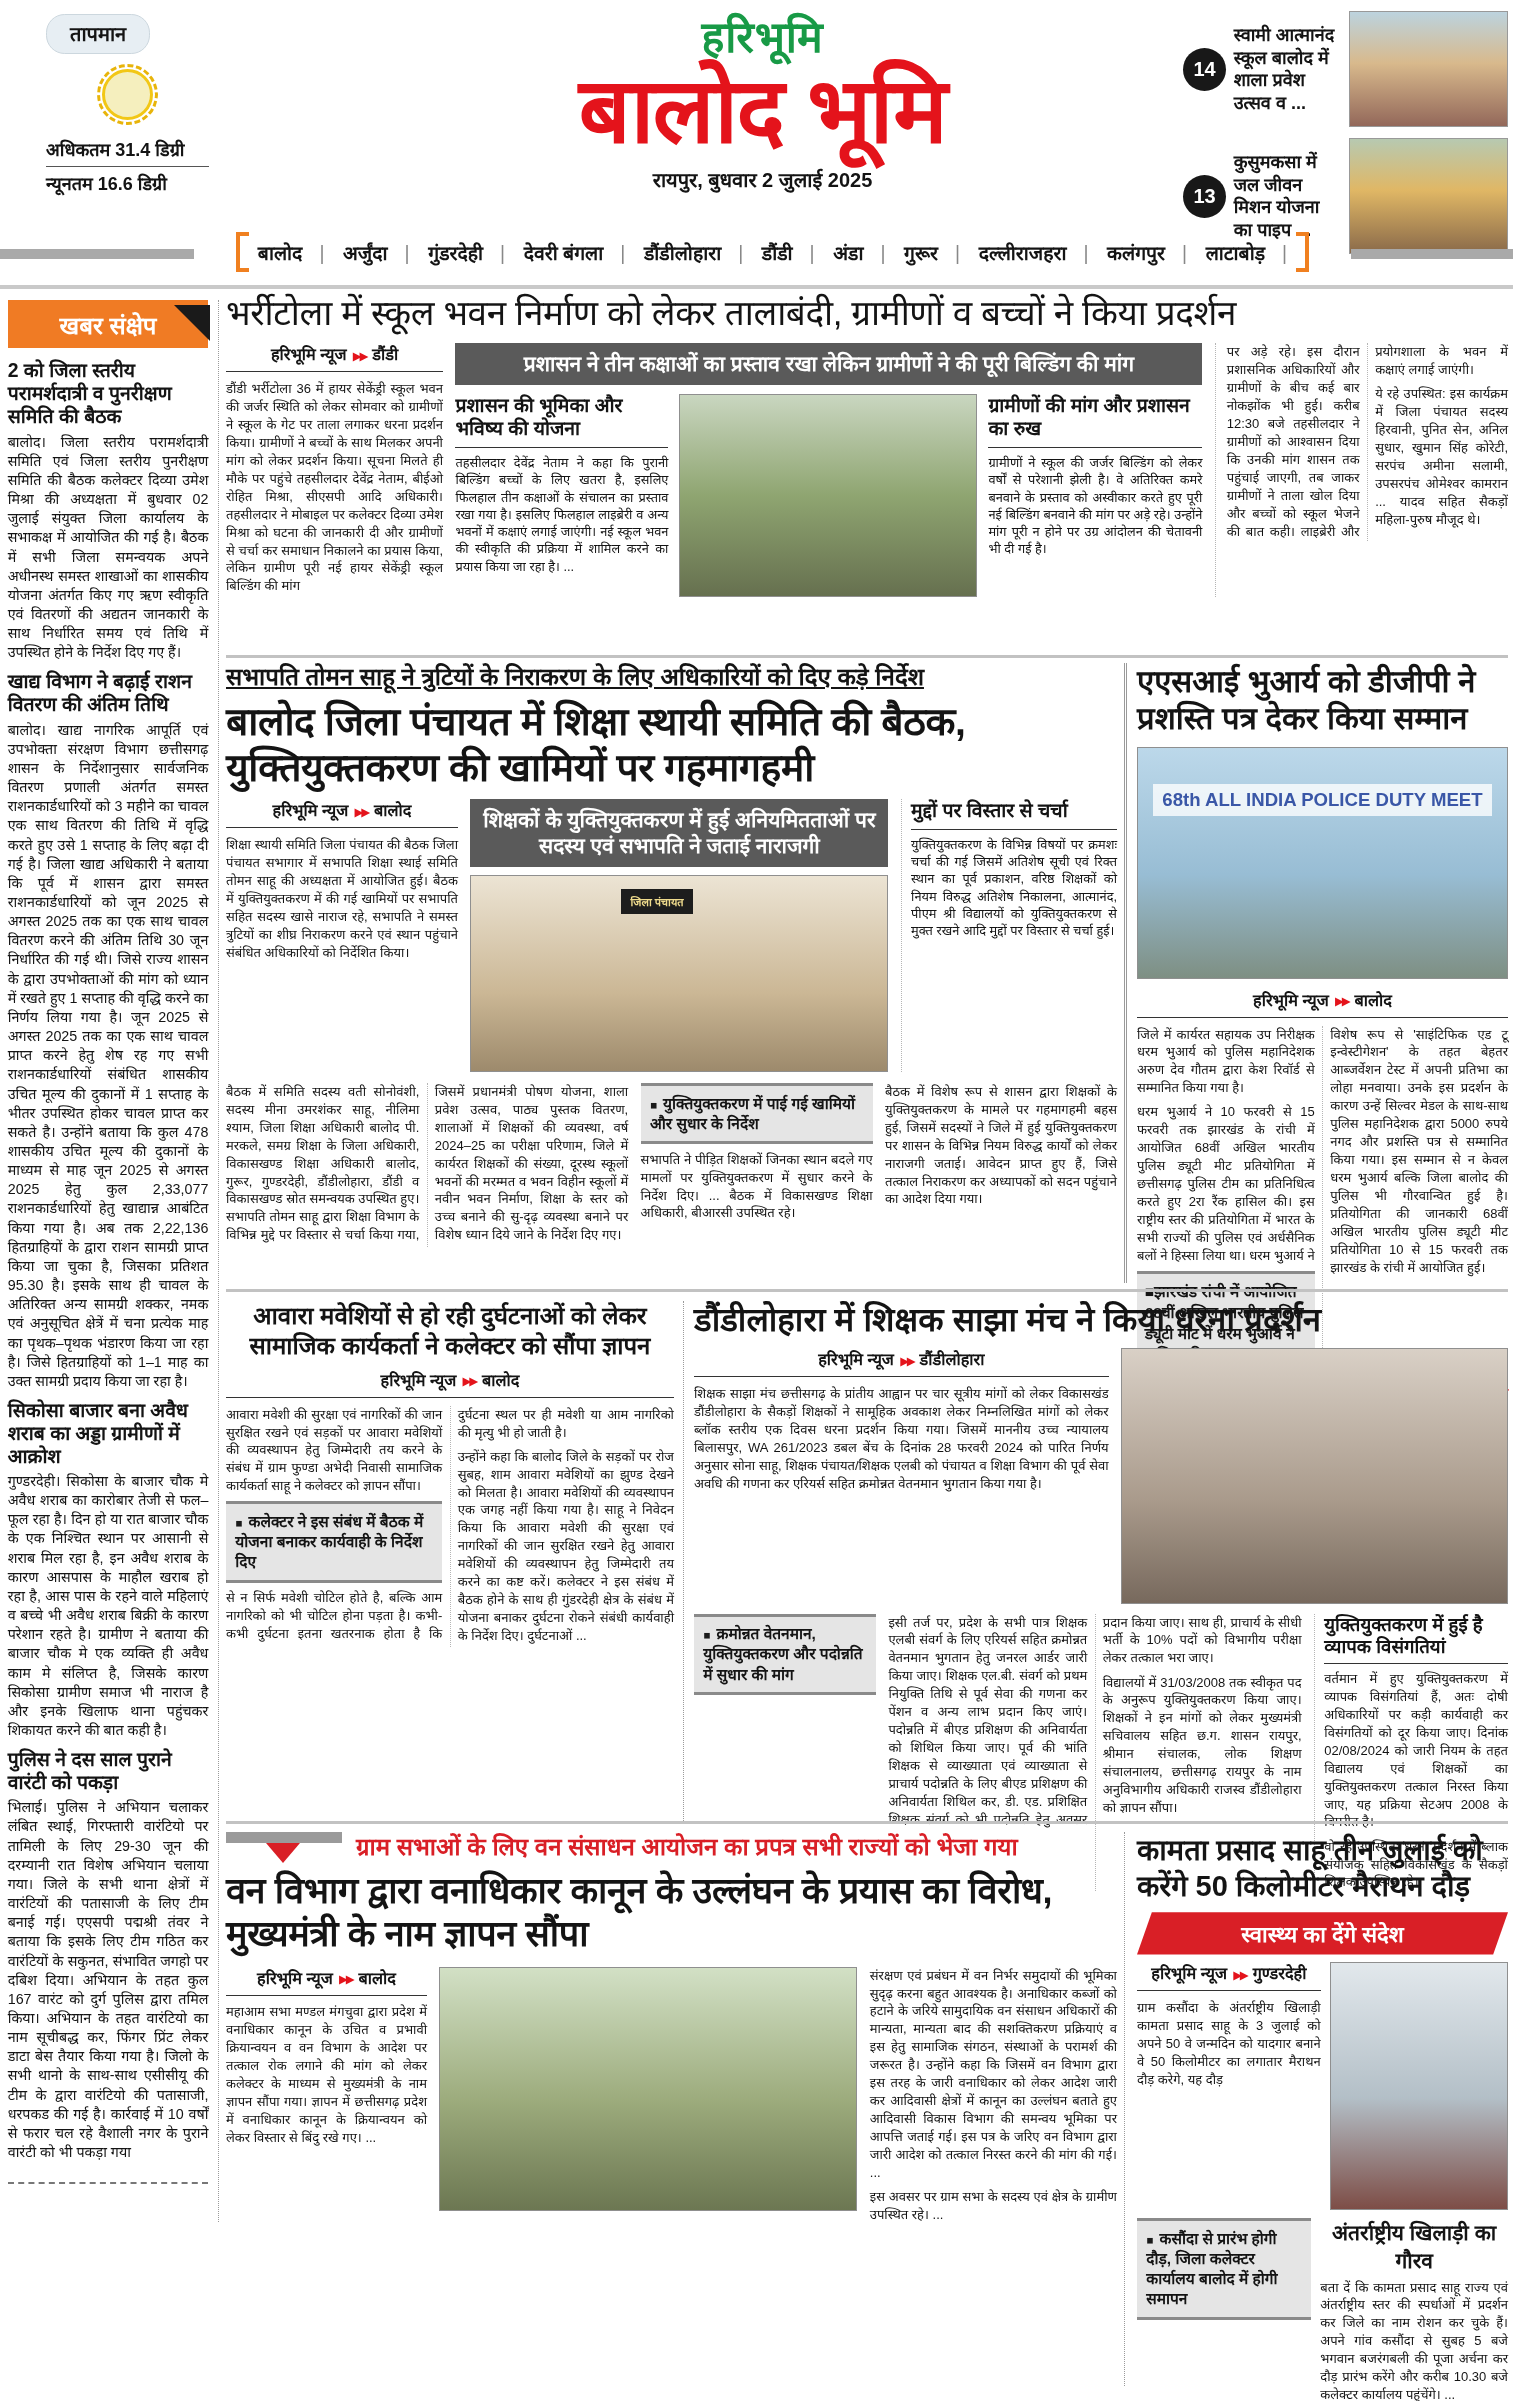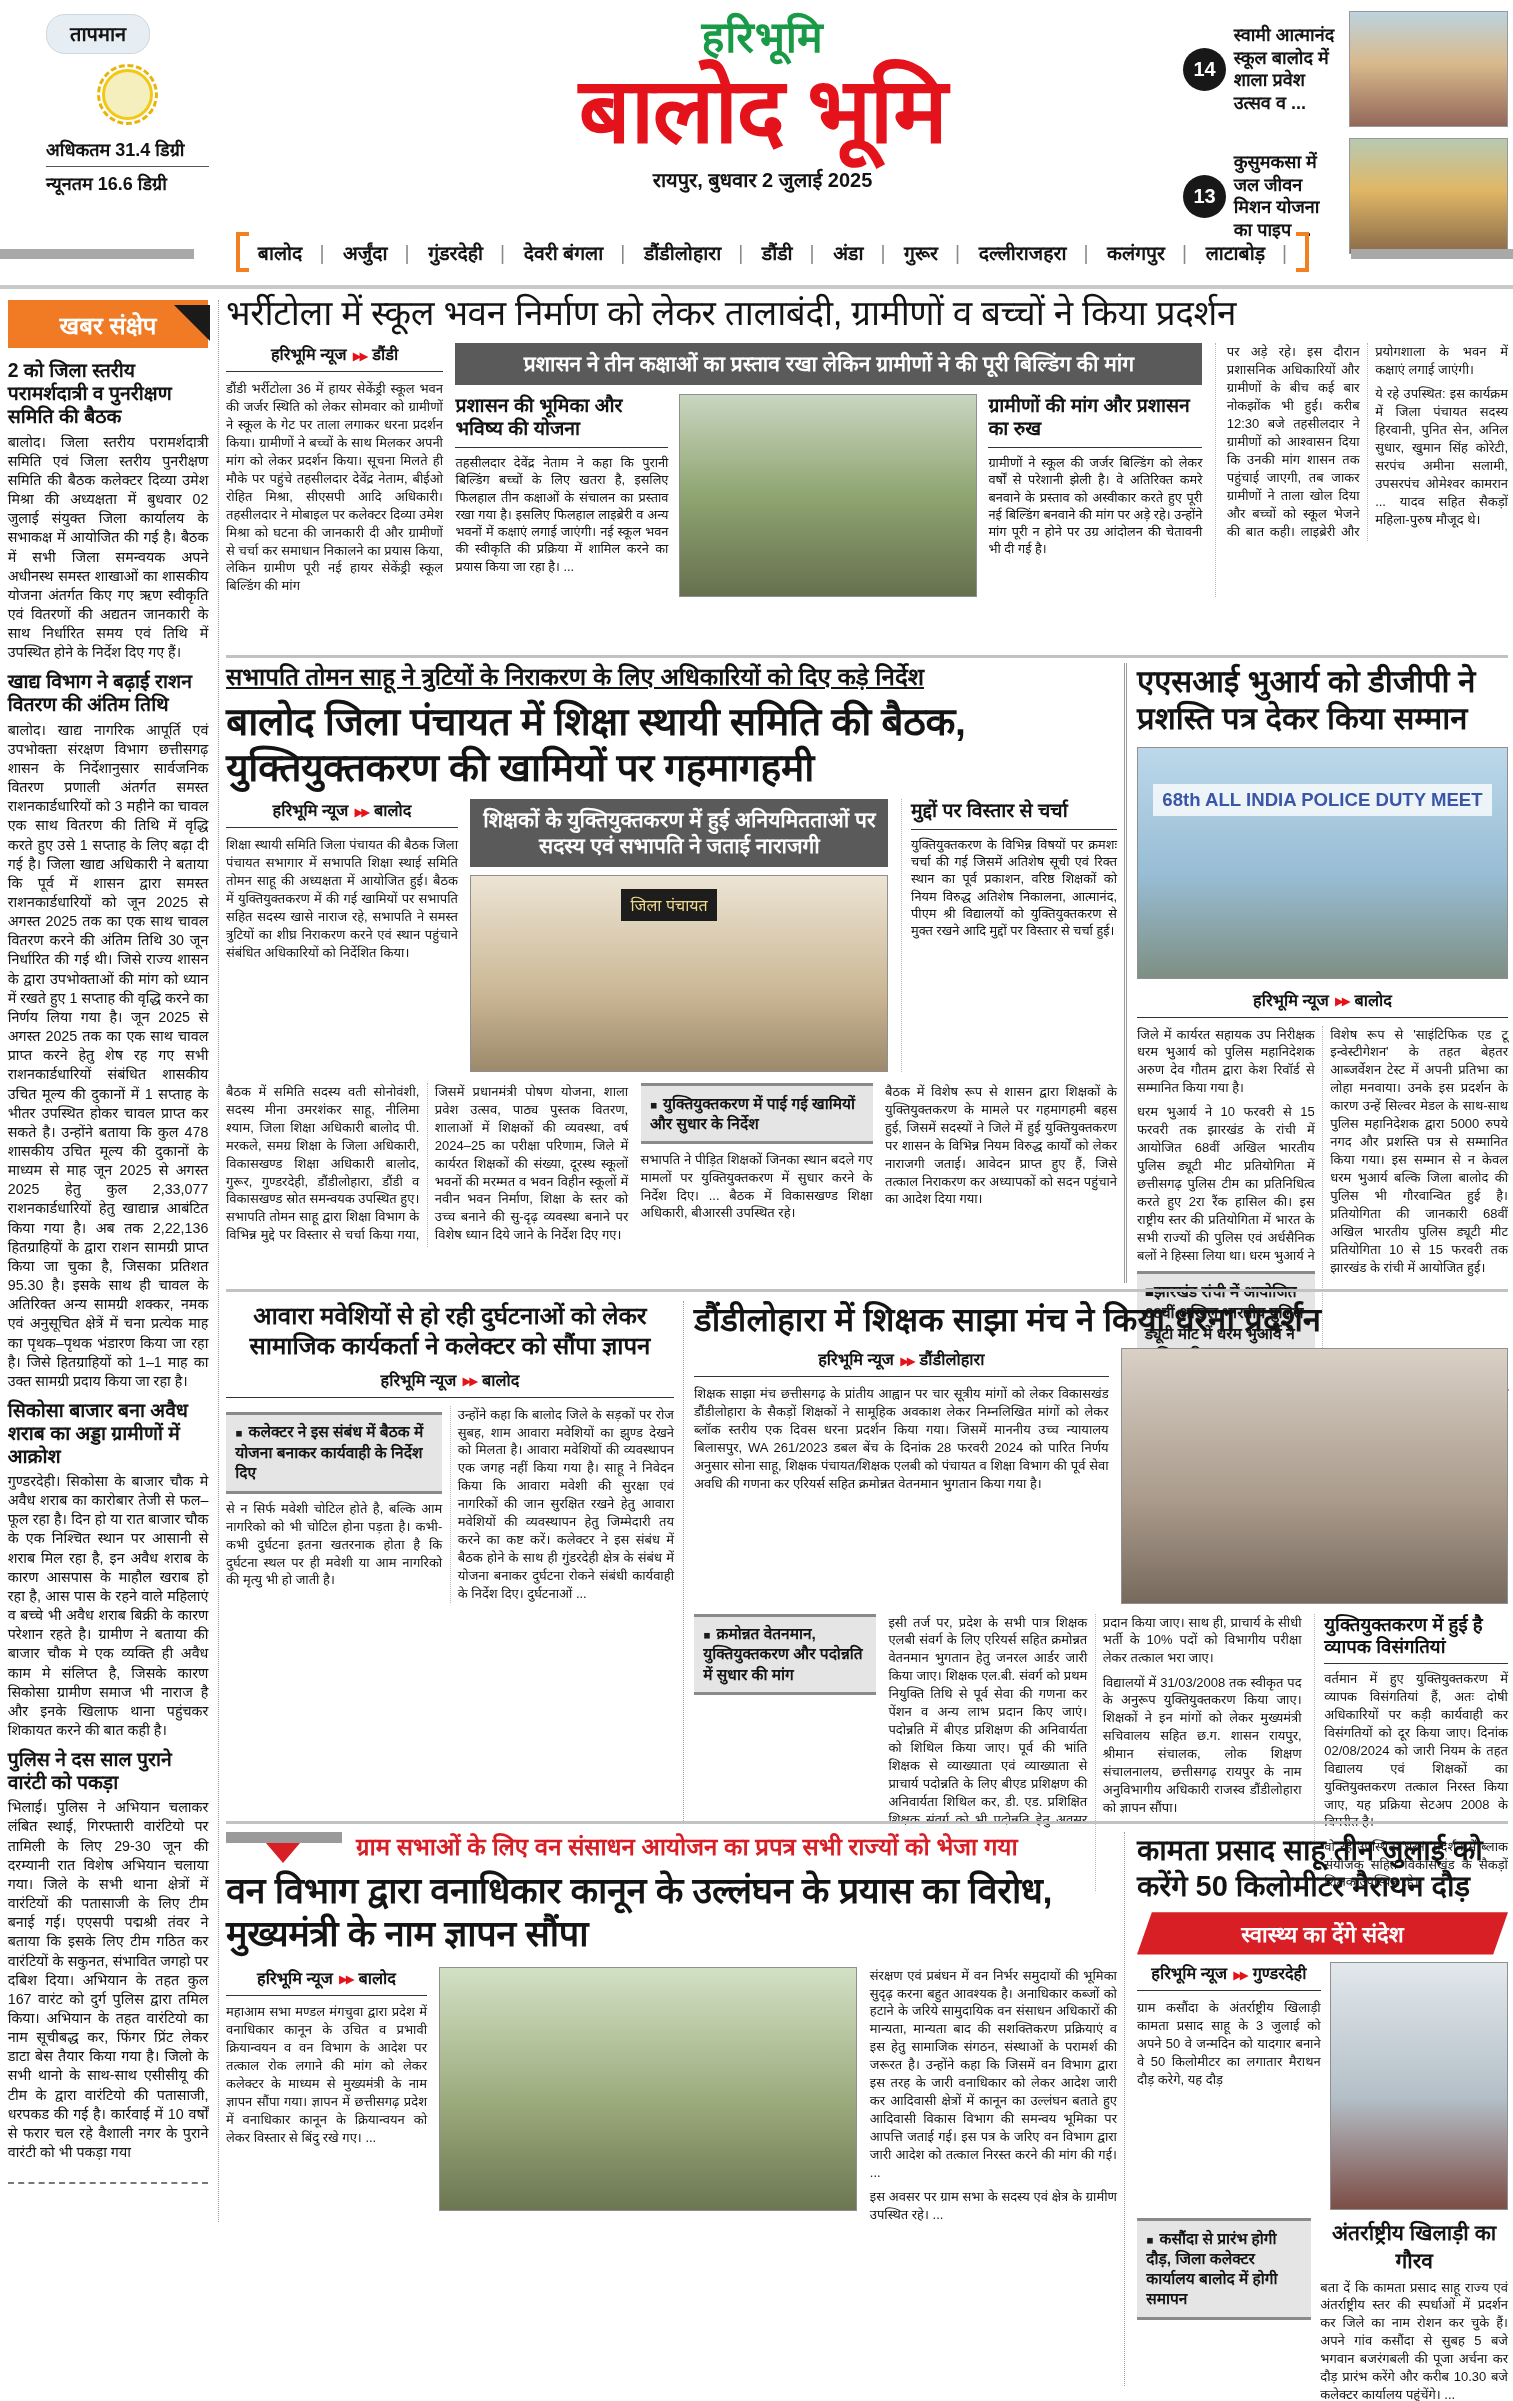"जिला पंचायत" .photo .board { font-size: 16px -> 11px; font-weight: 400 -> 700 }
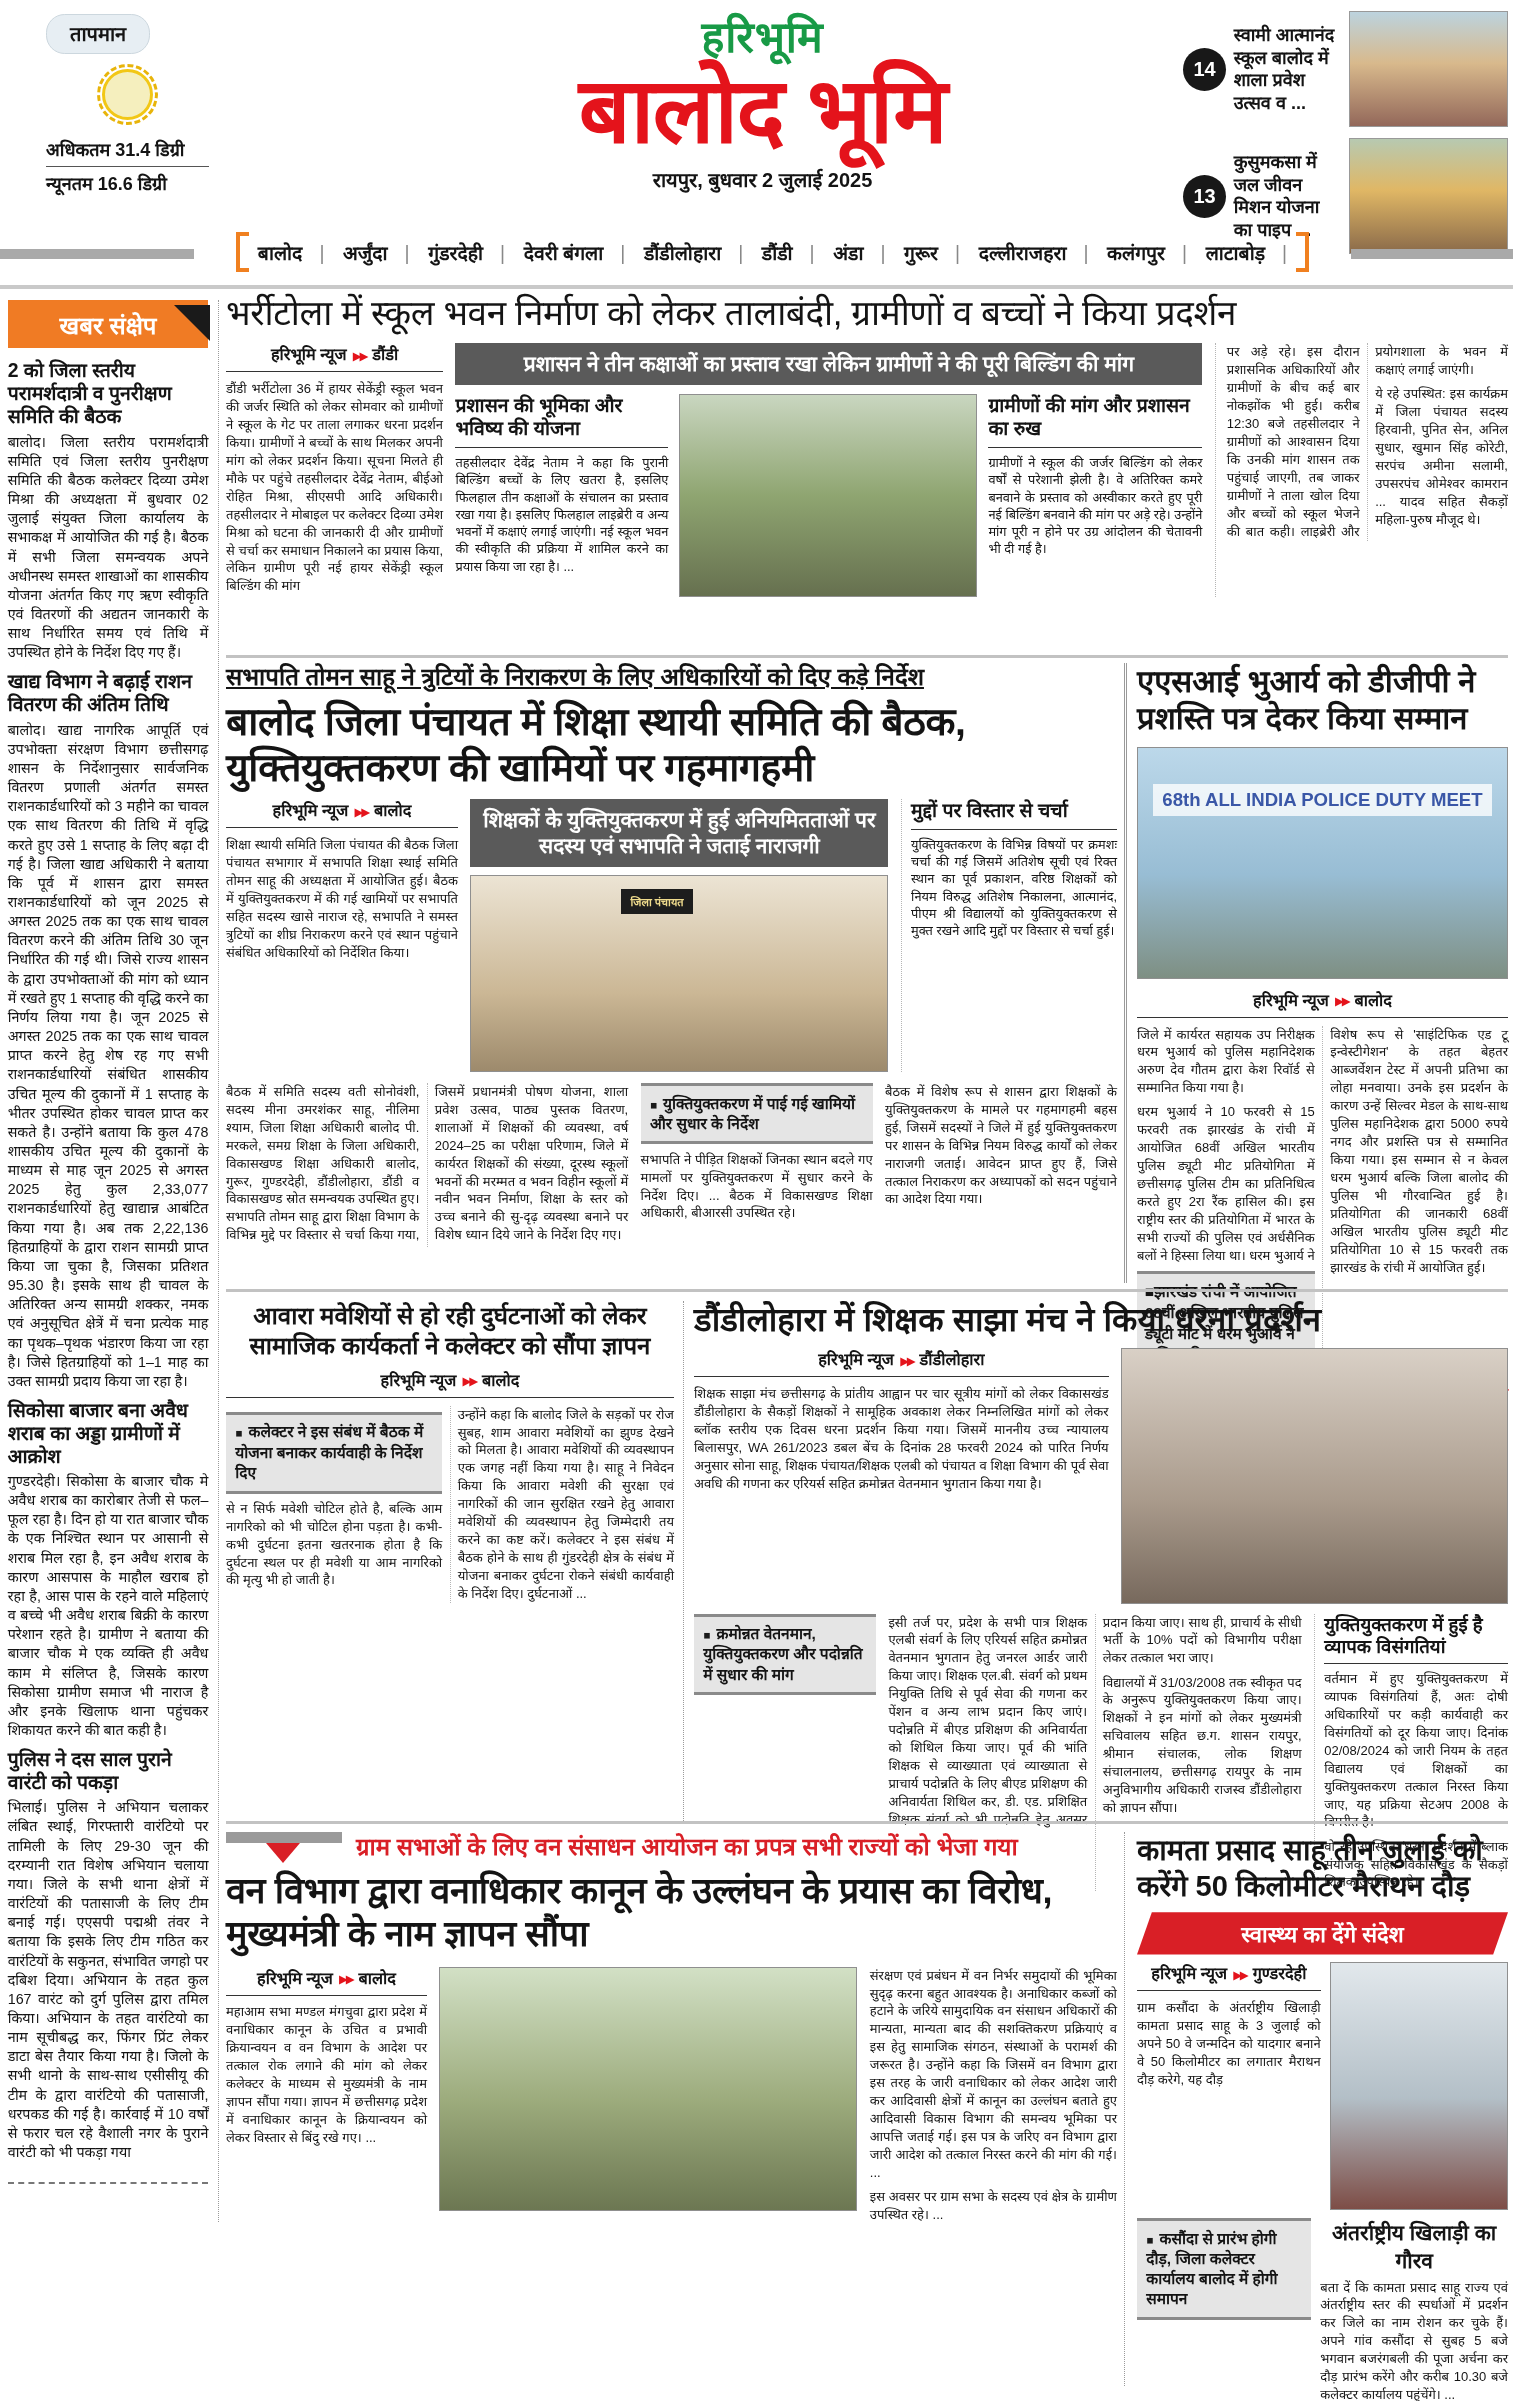"आवारा मवेशी की सुरक्षा एवं" p.bt { html: none -> <p>आवारा मवेशी की सुरक्षा एवं नागरिकों की जान सुरक्षित रखने एवं सड़कों पर आवारा मवेशियों की व्यवस्थापन हेतु जिम्मेदारी तय करने के संबंध में ग्राम फुण्डा अभेदी निवासी सामाजिक कार्यकर्ता साहू ने कलेक्टर को ज्ञापन सौंपा।</p> }
